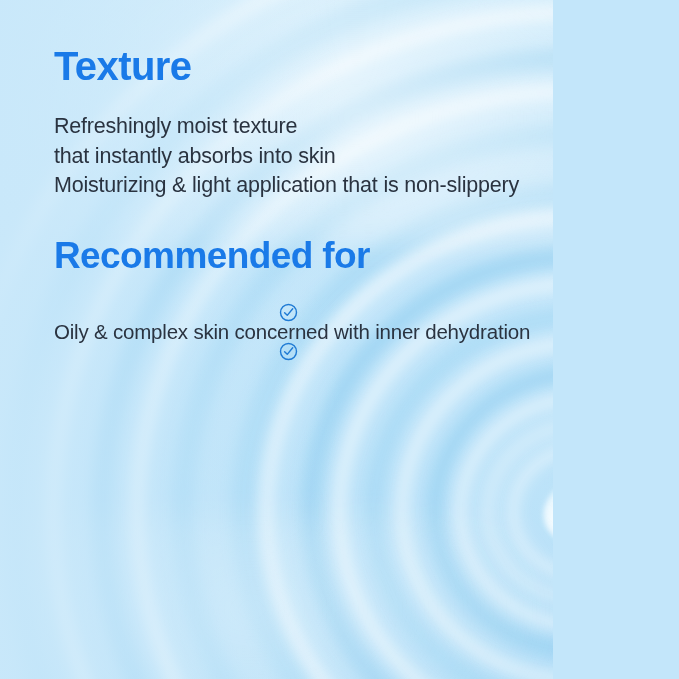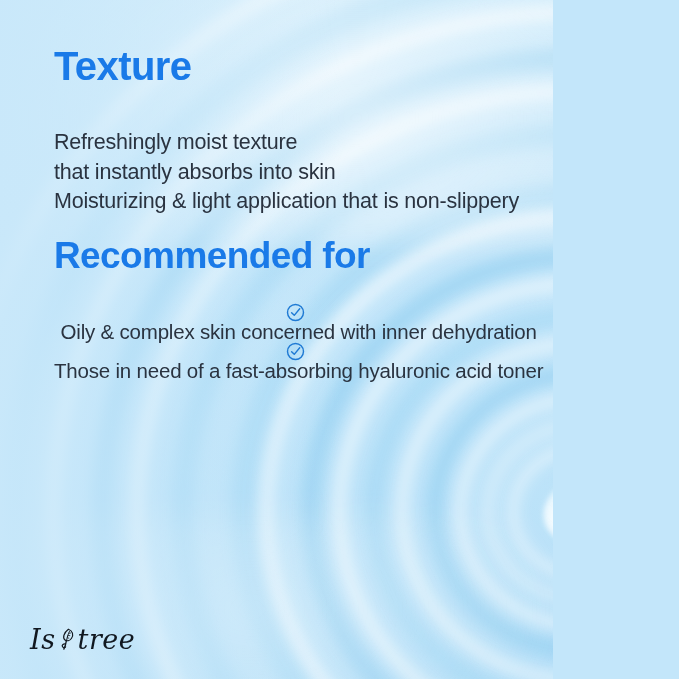"Refreshingly moist texture" .body-block { margin-top: 16px -> none }
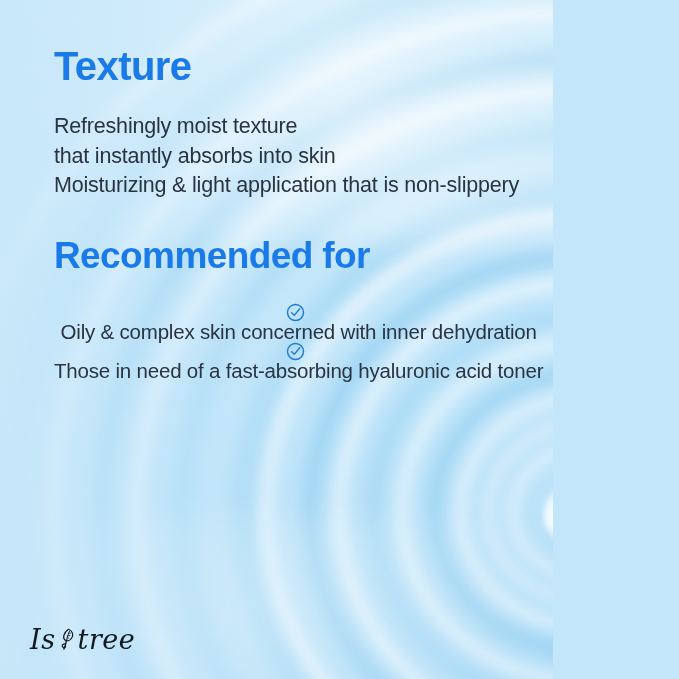"Those in need of a" span.list-text { html: <span>Those in need of a fast-absorbing hyaluronic acid toner</span> -> none }
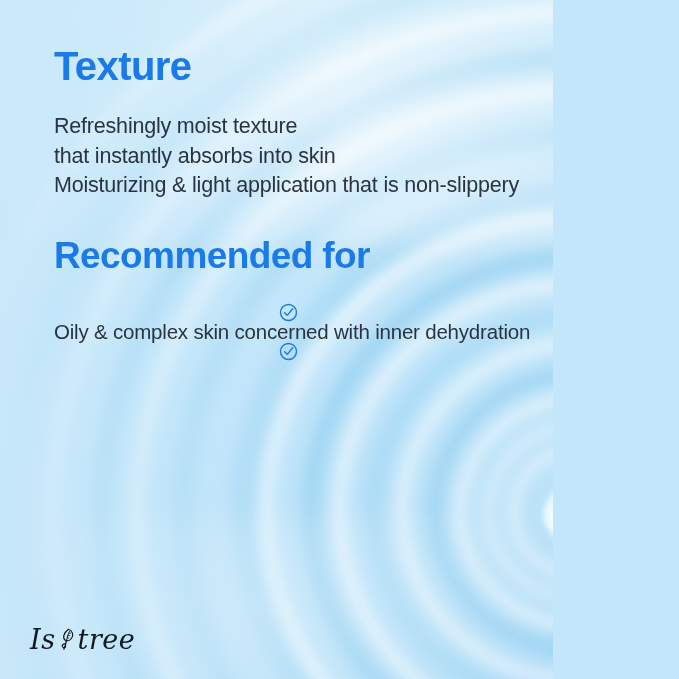"Is" div.logo { html: <div> <span>Is</span> <svg> <path></path> <path></path> <path></path> <path></path> <path></path> </svg> <span>tree</span> </div> -> none }
